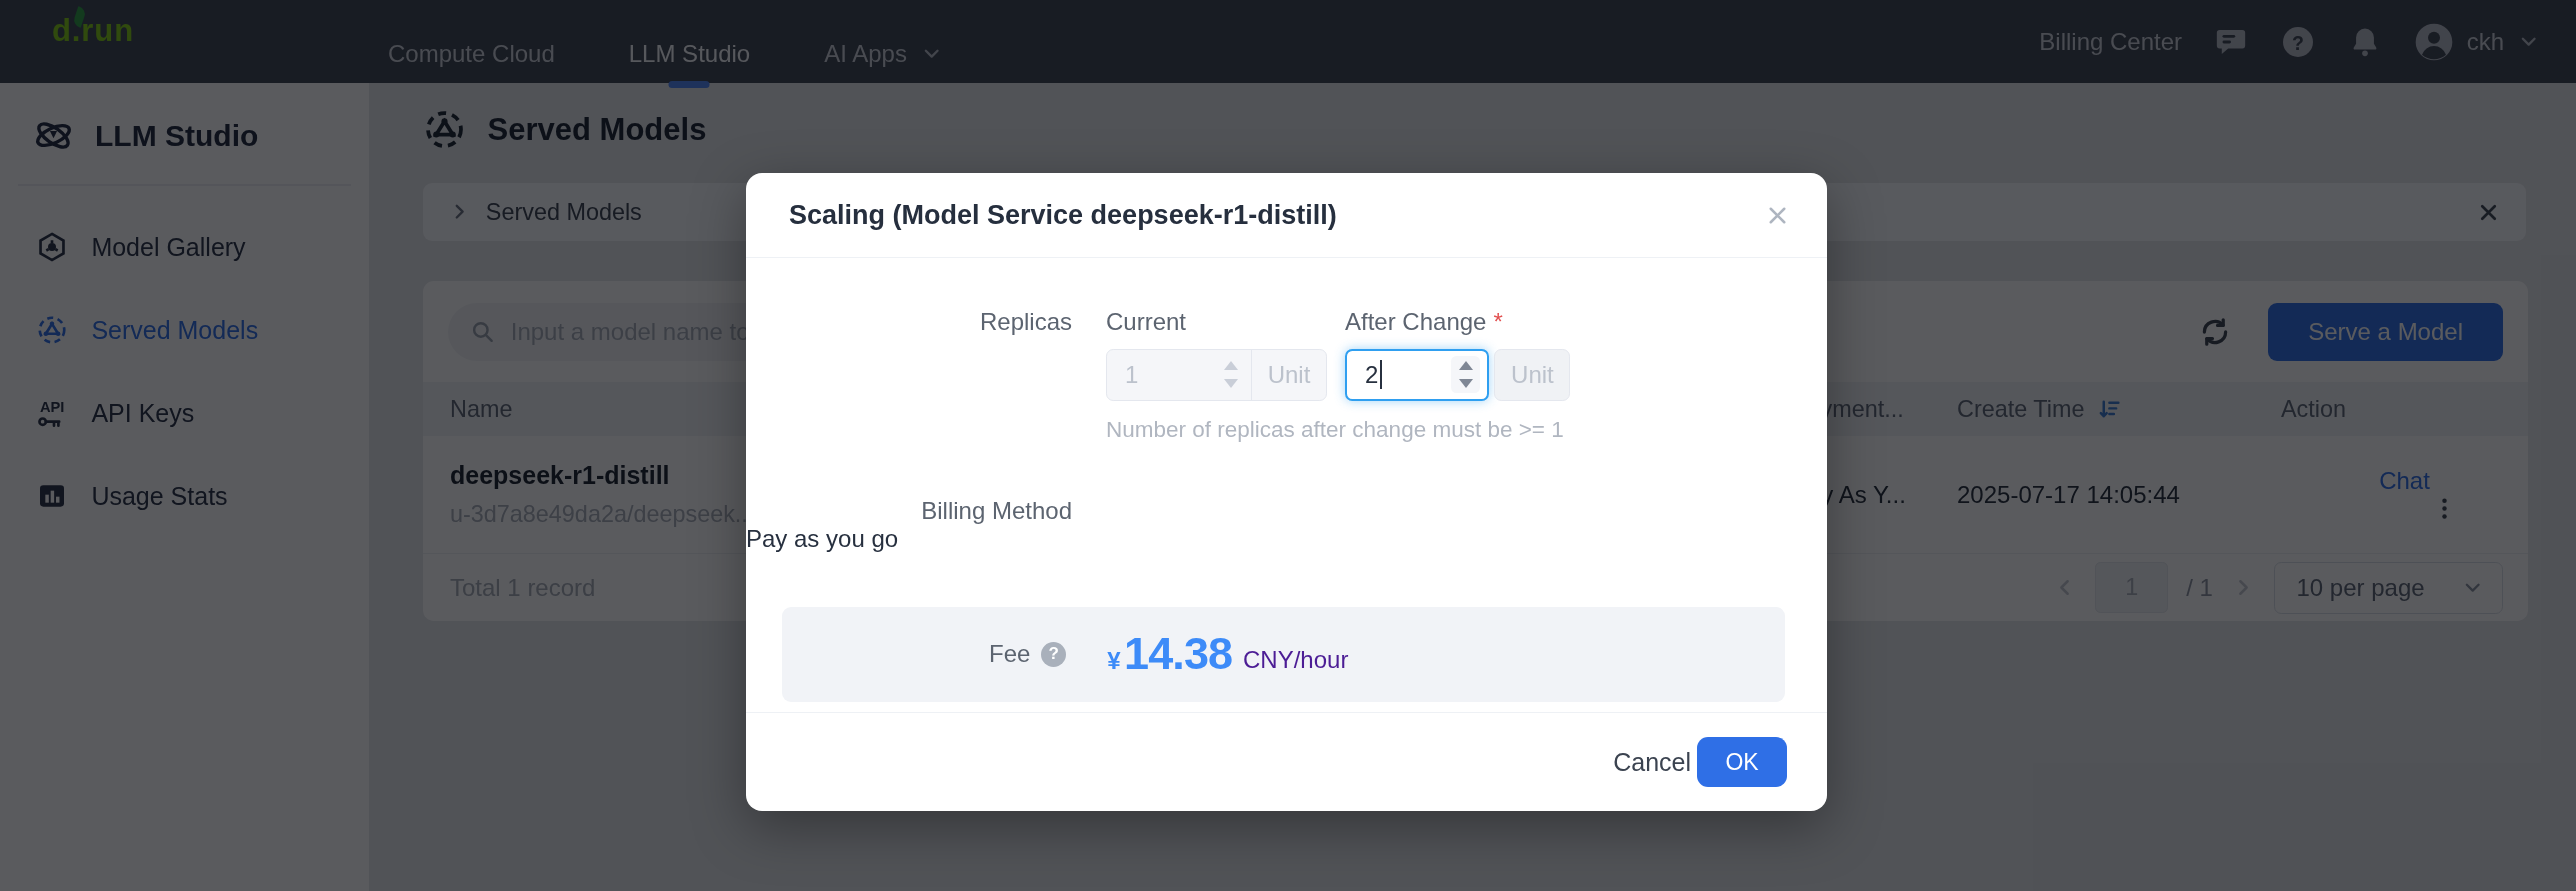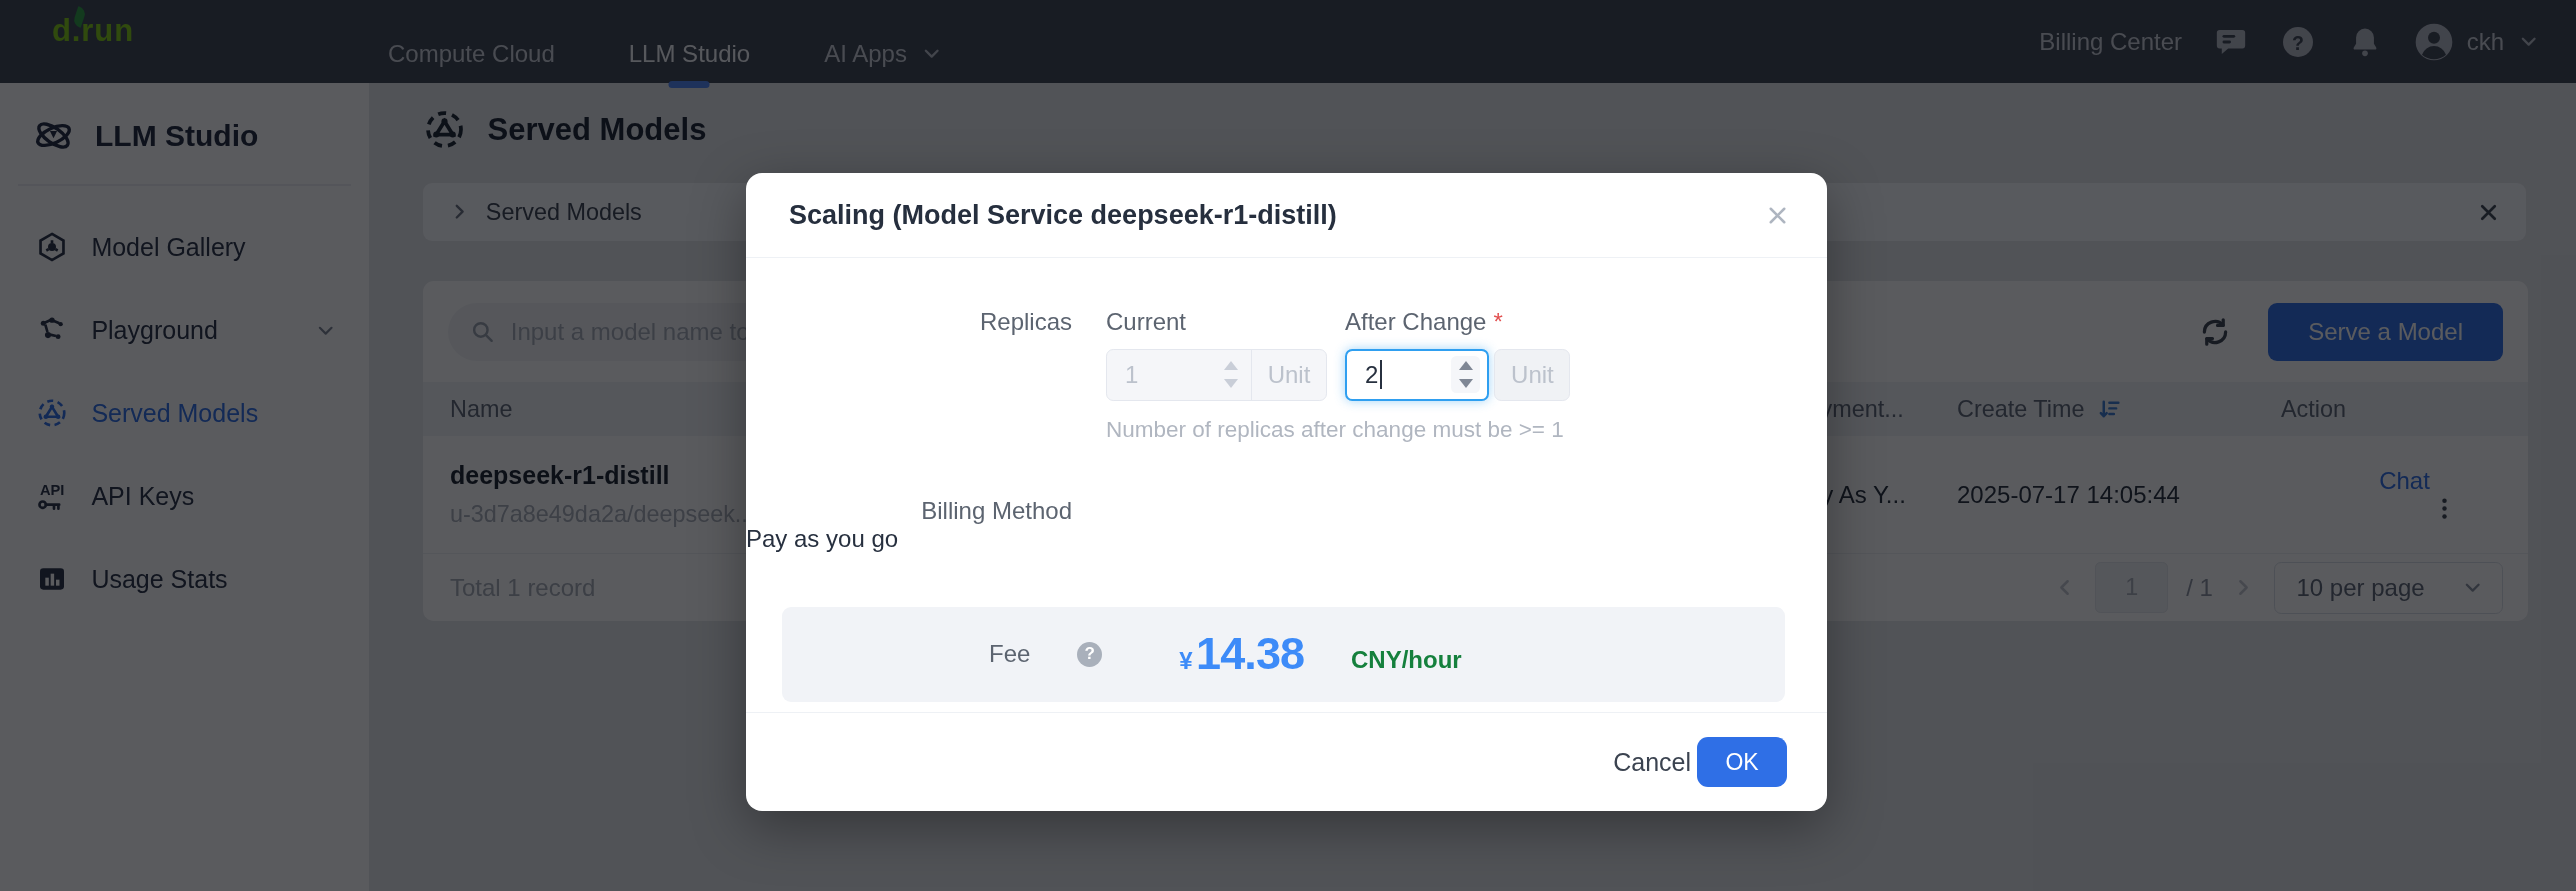"Playground" div.sb-item { html: <div> <svg> <path></path> <circle></circle> <circle></circle> <circle></circle> <circle></circle> <circle></circle> </svg> <span>Playground</span> <svg> <polyline></polyline> </svg> </div> -> none }
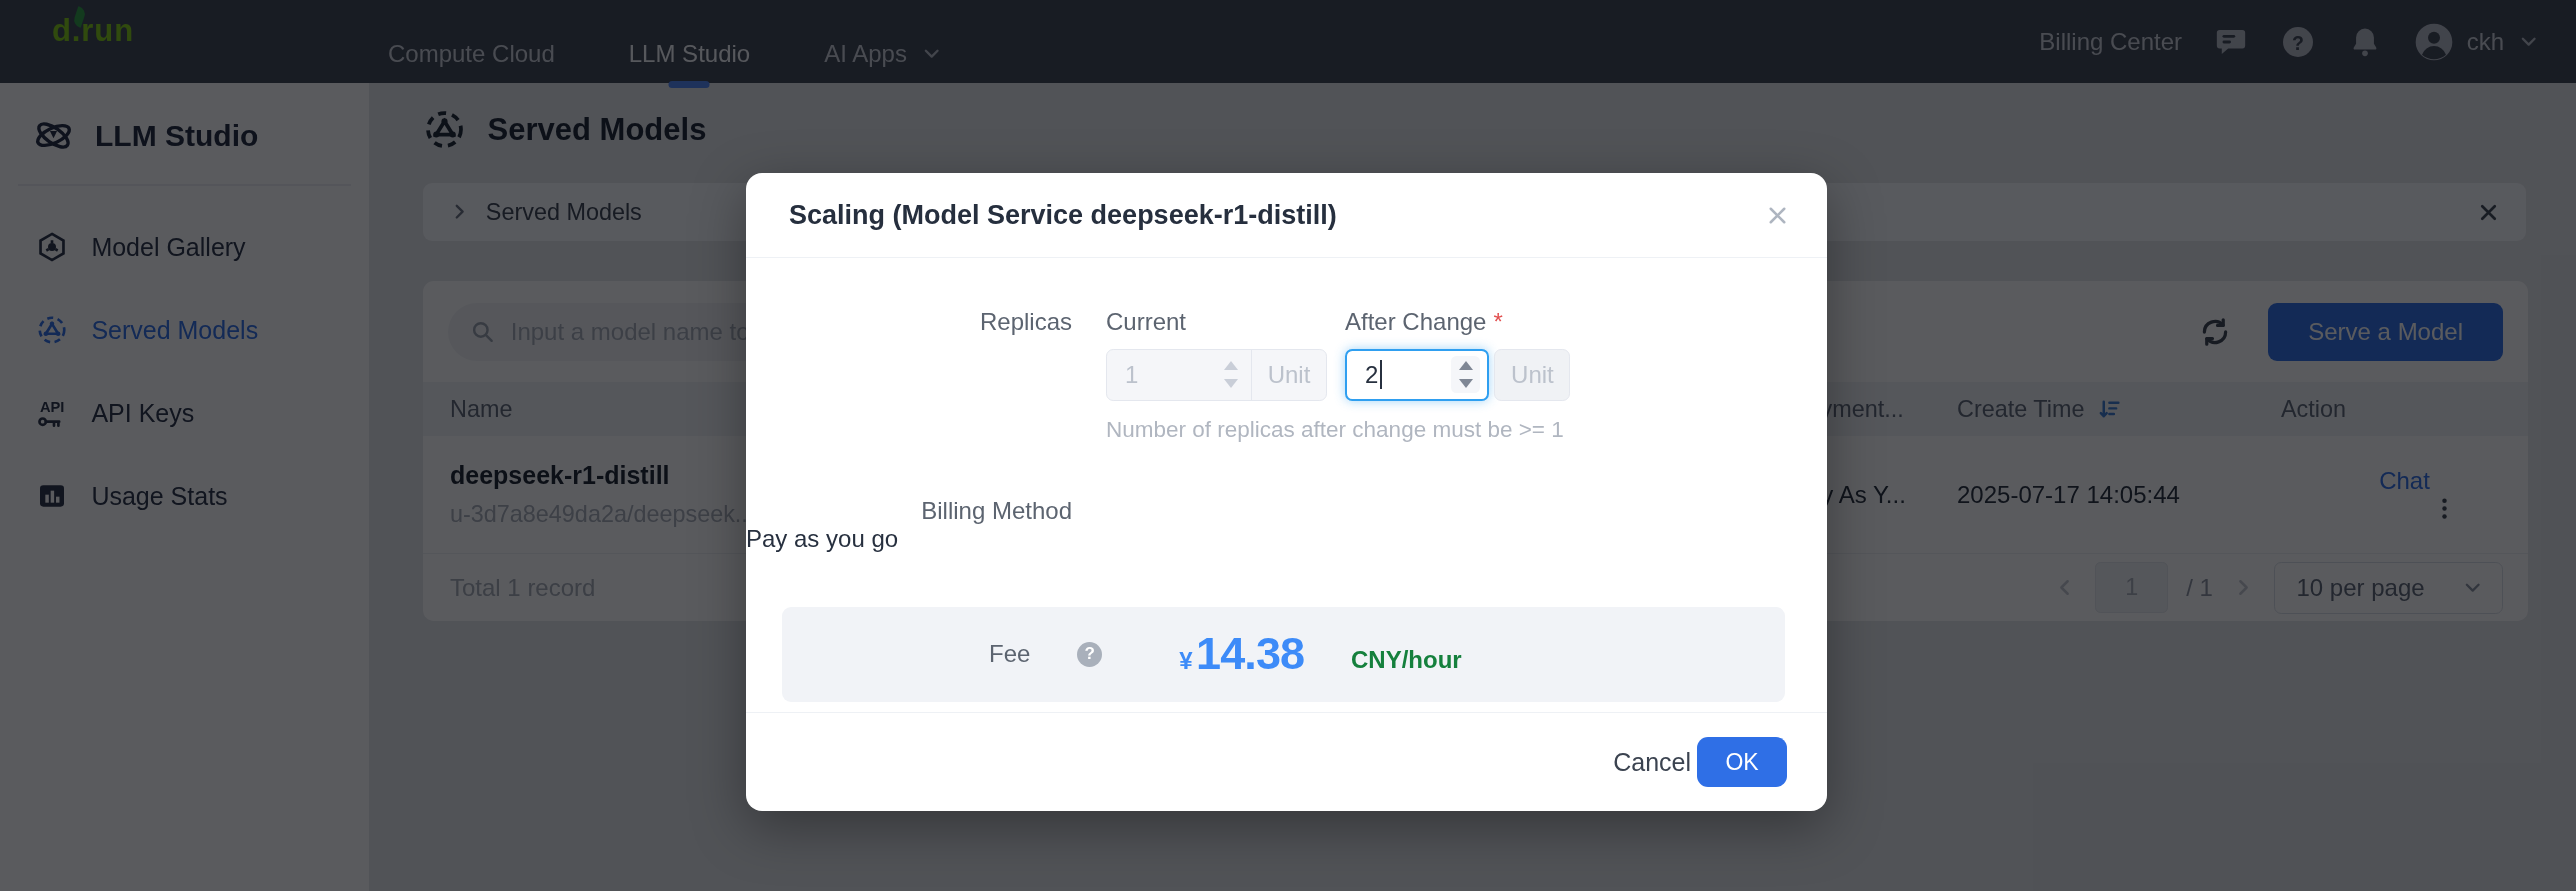"Fee" .fee-panel { gap: 36px -> none }
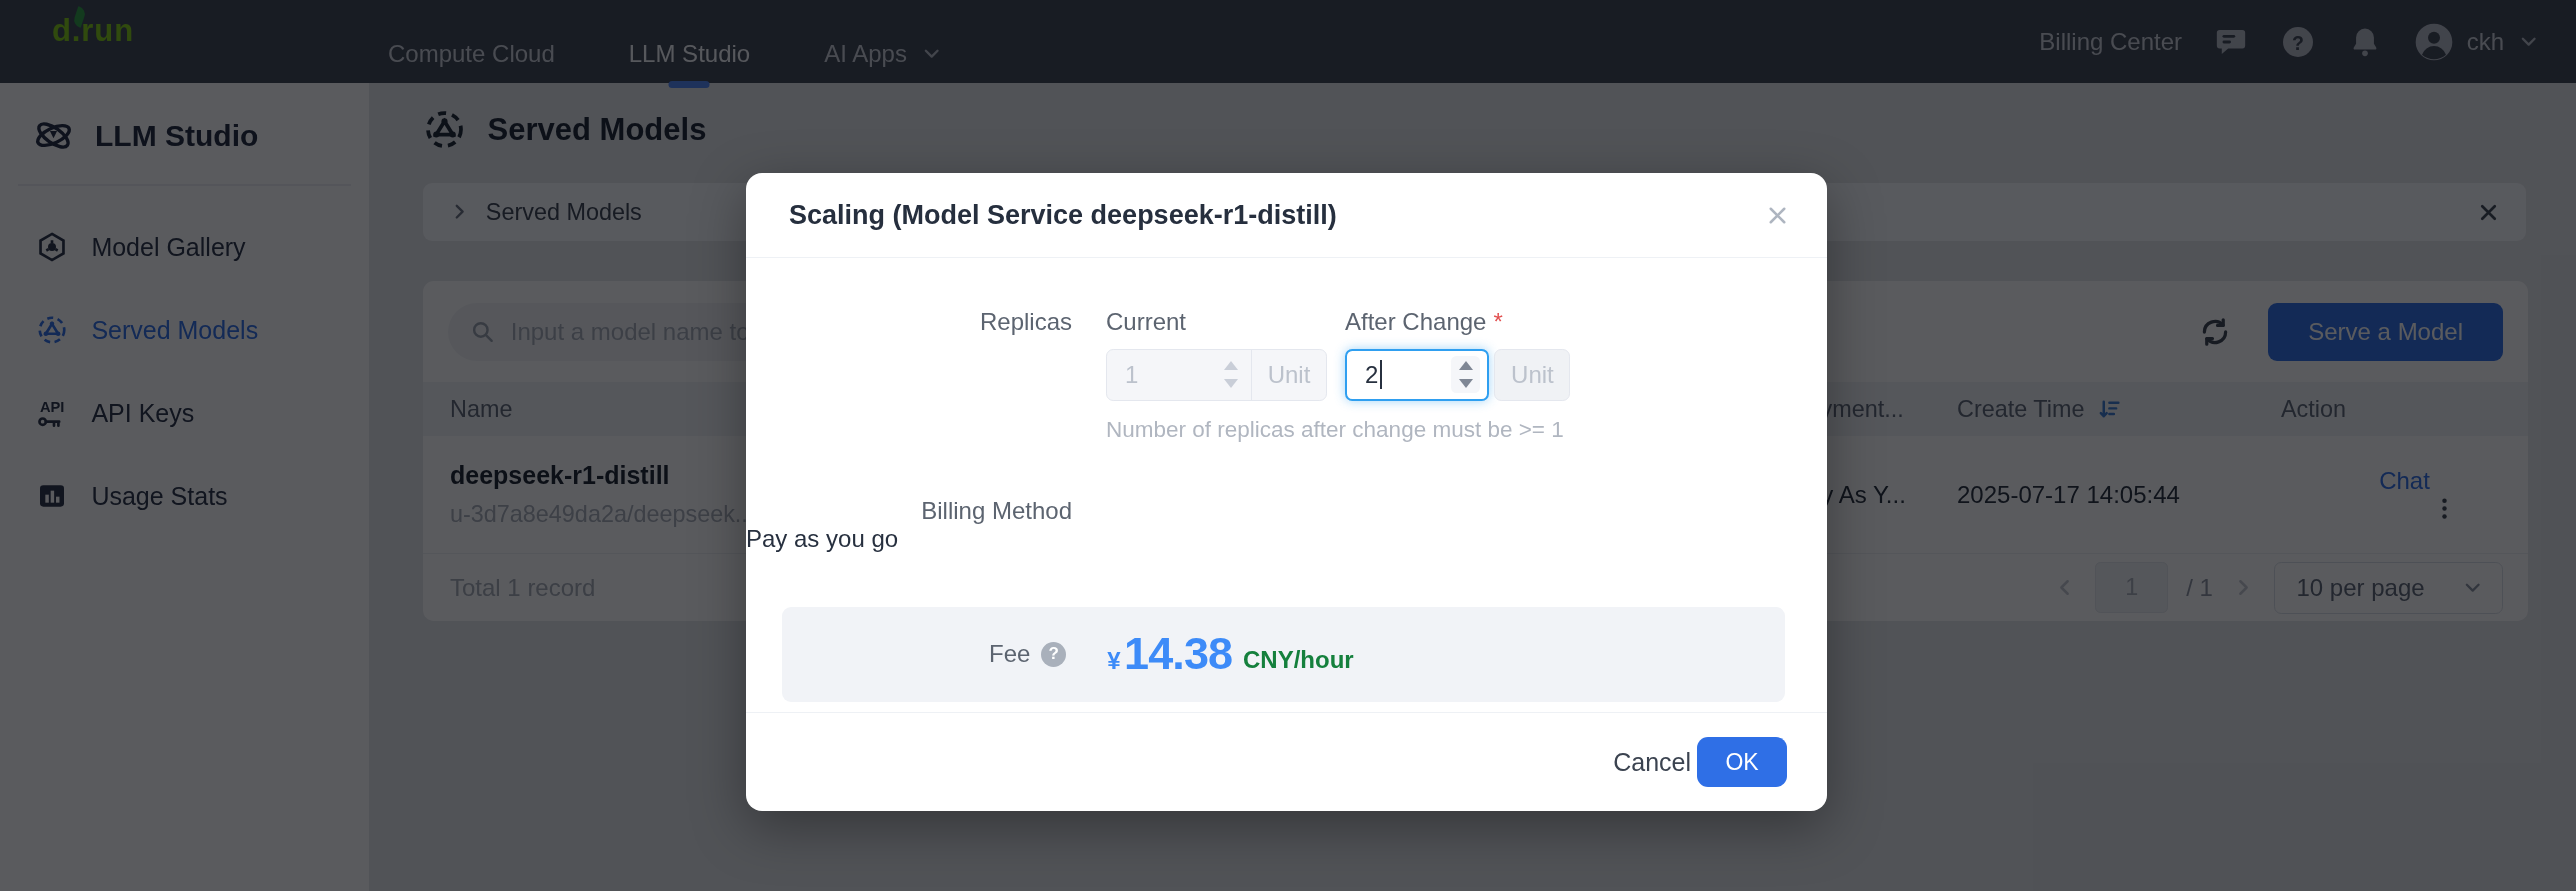"CNY/hour" .fee-unit { color: #15803d -> #4c1d95; font-weight: bold -> normal }
